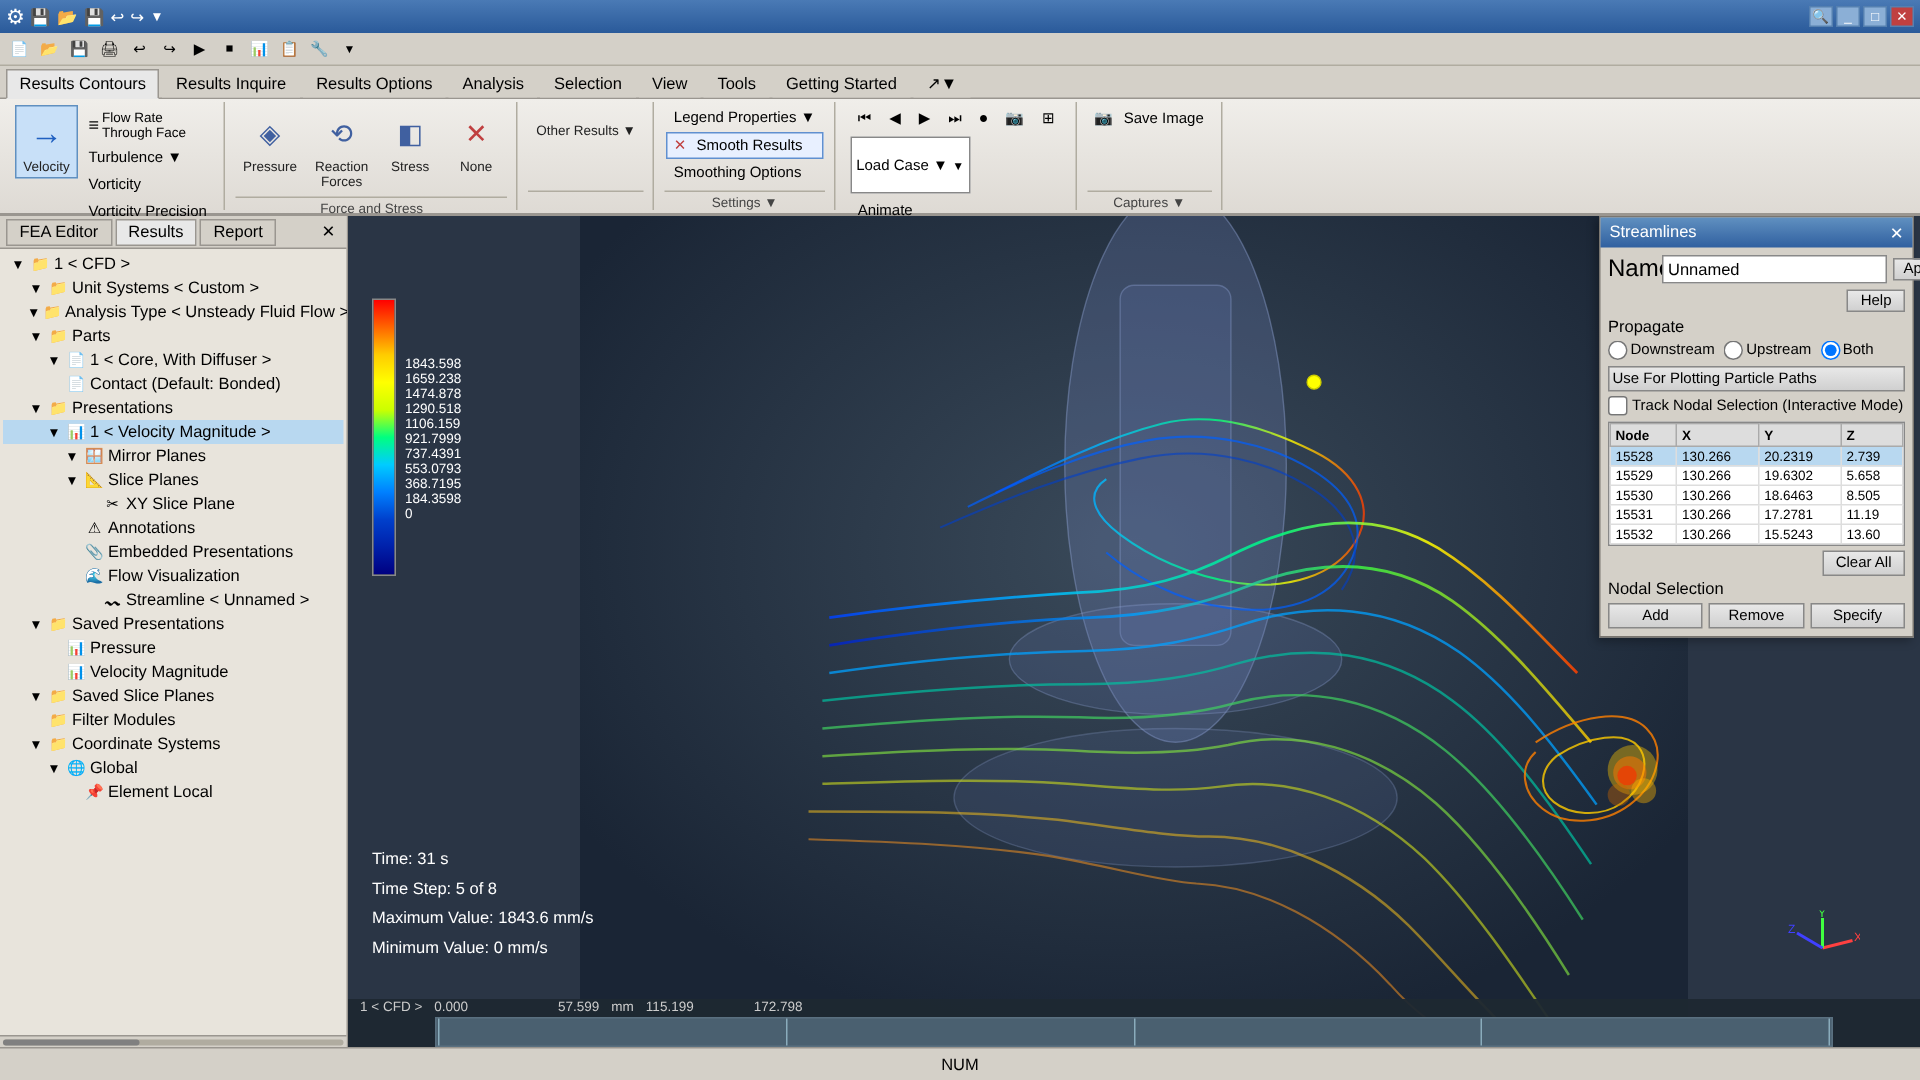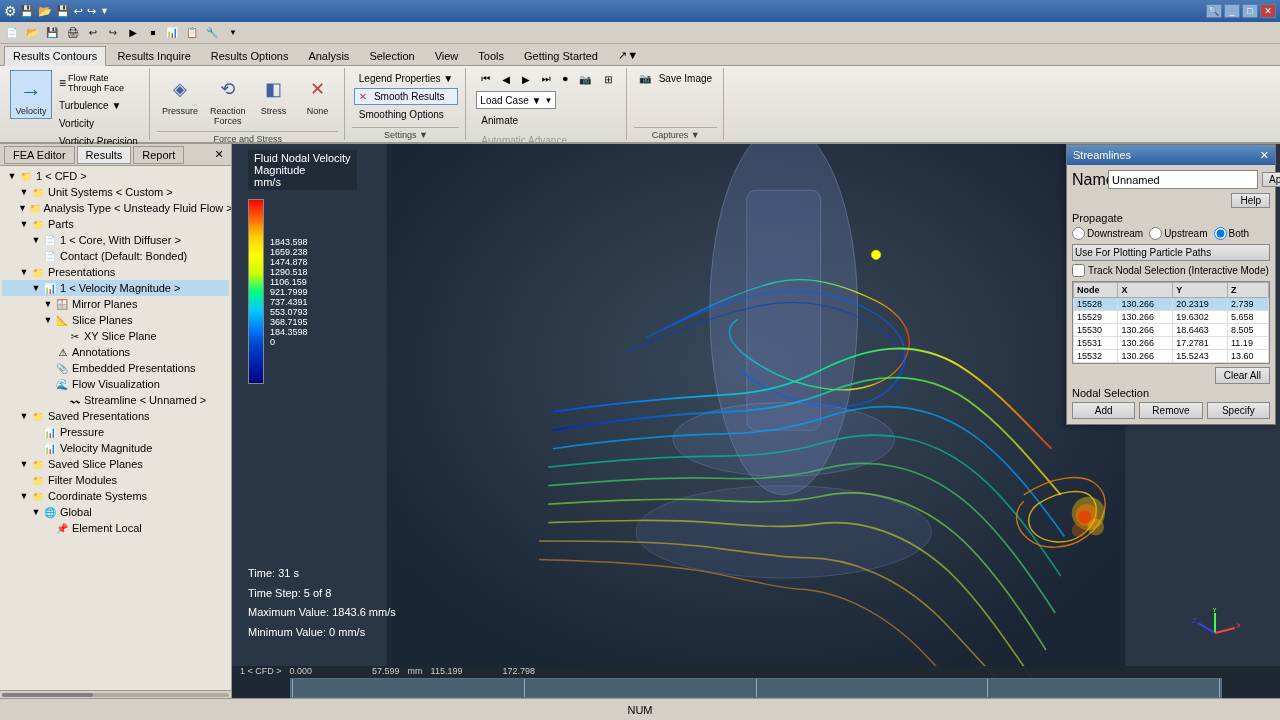"Other Results ▼" div.ribbon-group { html: none -> <div> <div> <div> <div>Other Results ▼</div> </div> </div> <div>&nbsp;</div> </div> }
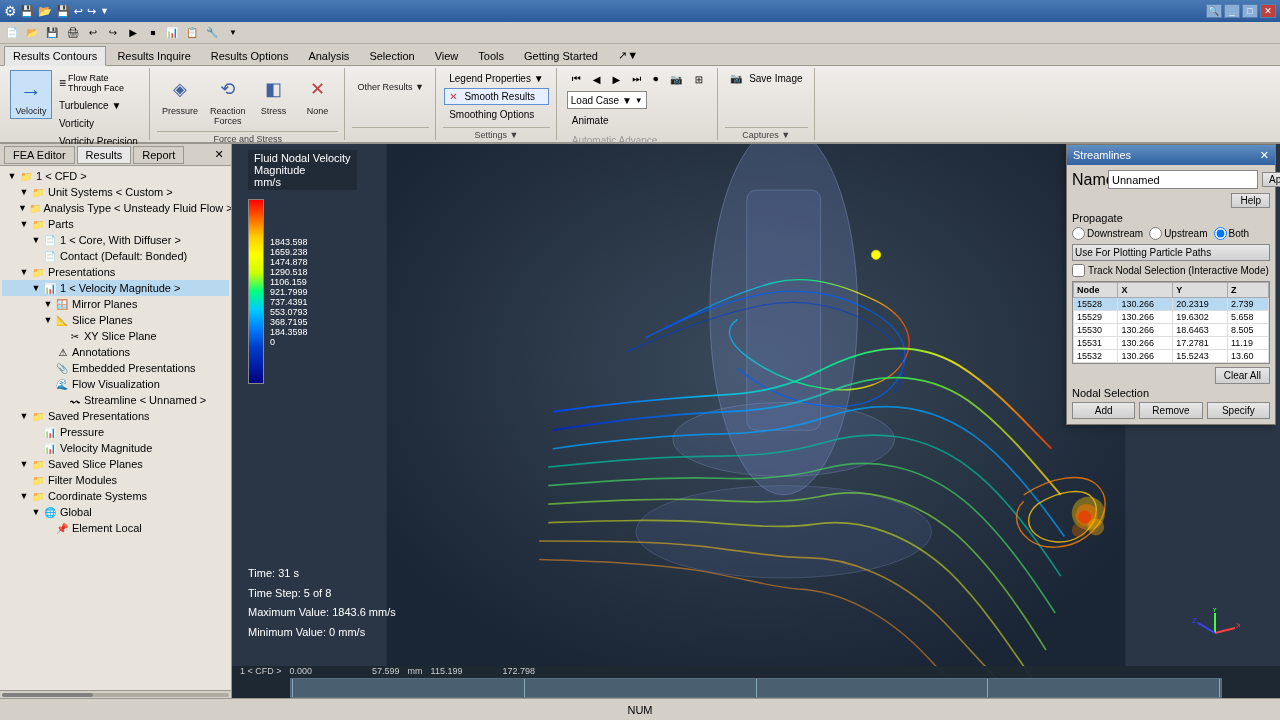"Load Case ▼" .ribbon-combo { padding: 8px 3px -> 18px 3px }
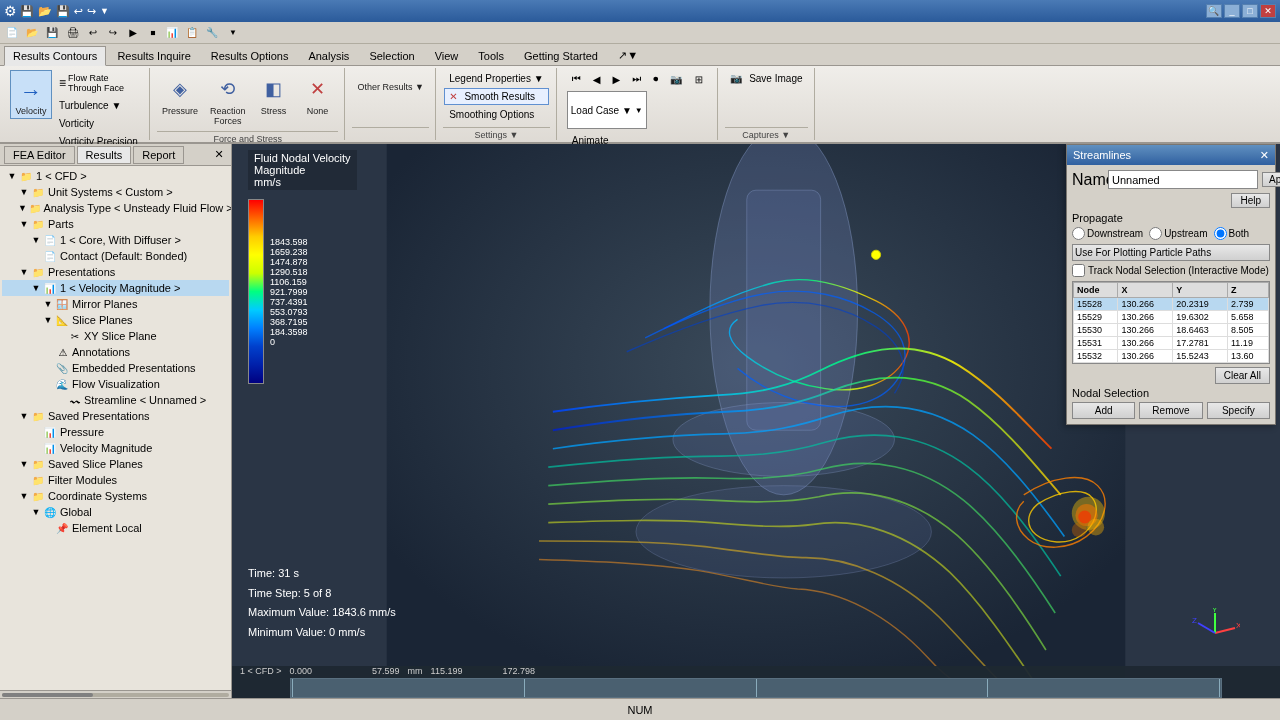"Fluid Nodal Velocity" div { html: <div> <div>Fluid Nodal Velocity</div> <div>Magnitude</div> <div>mm/s</div> </div> -> none }
